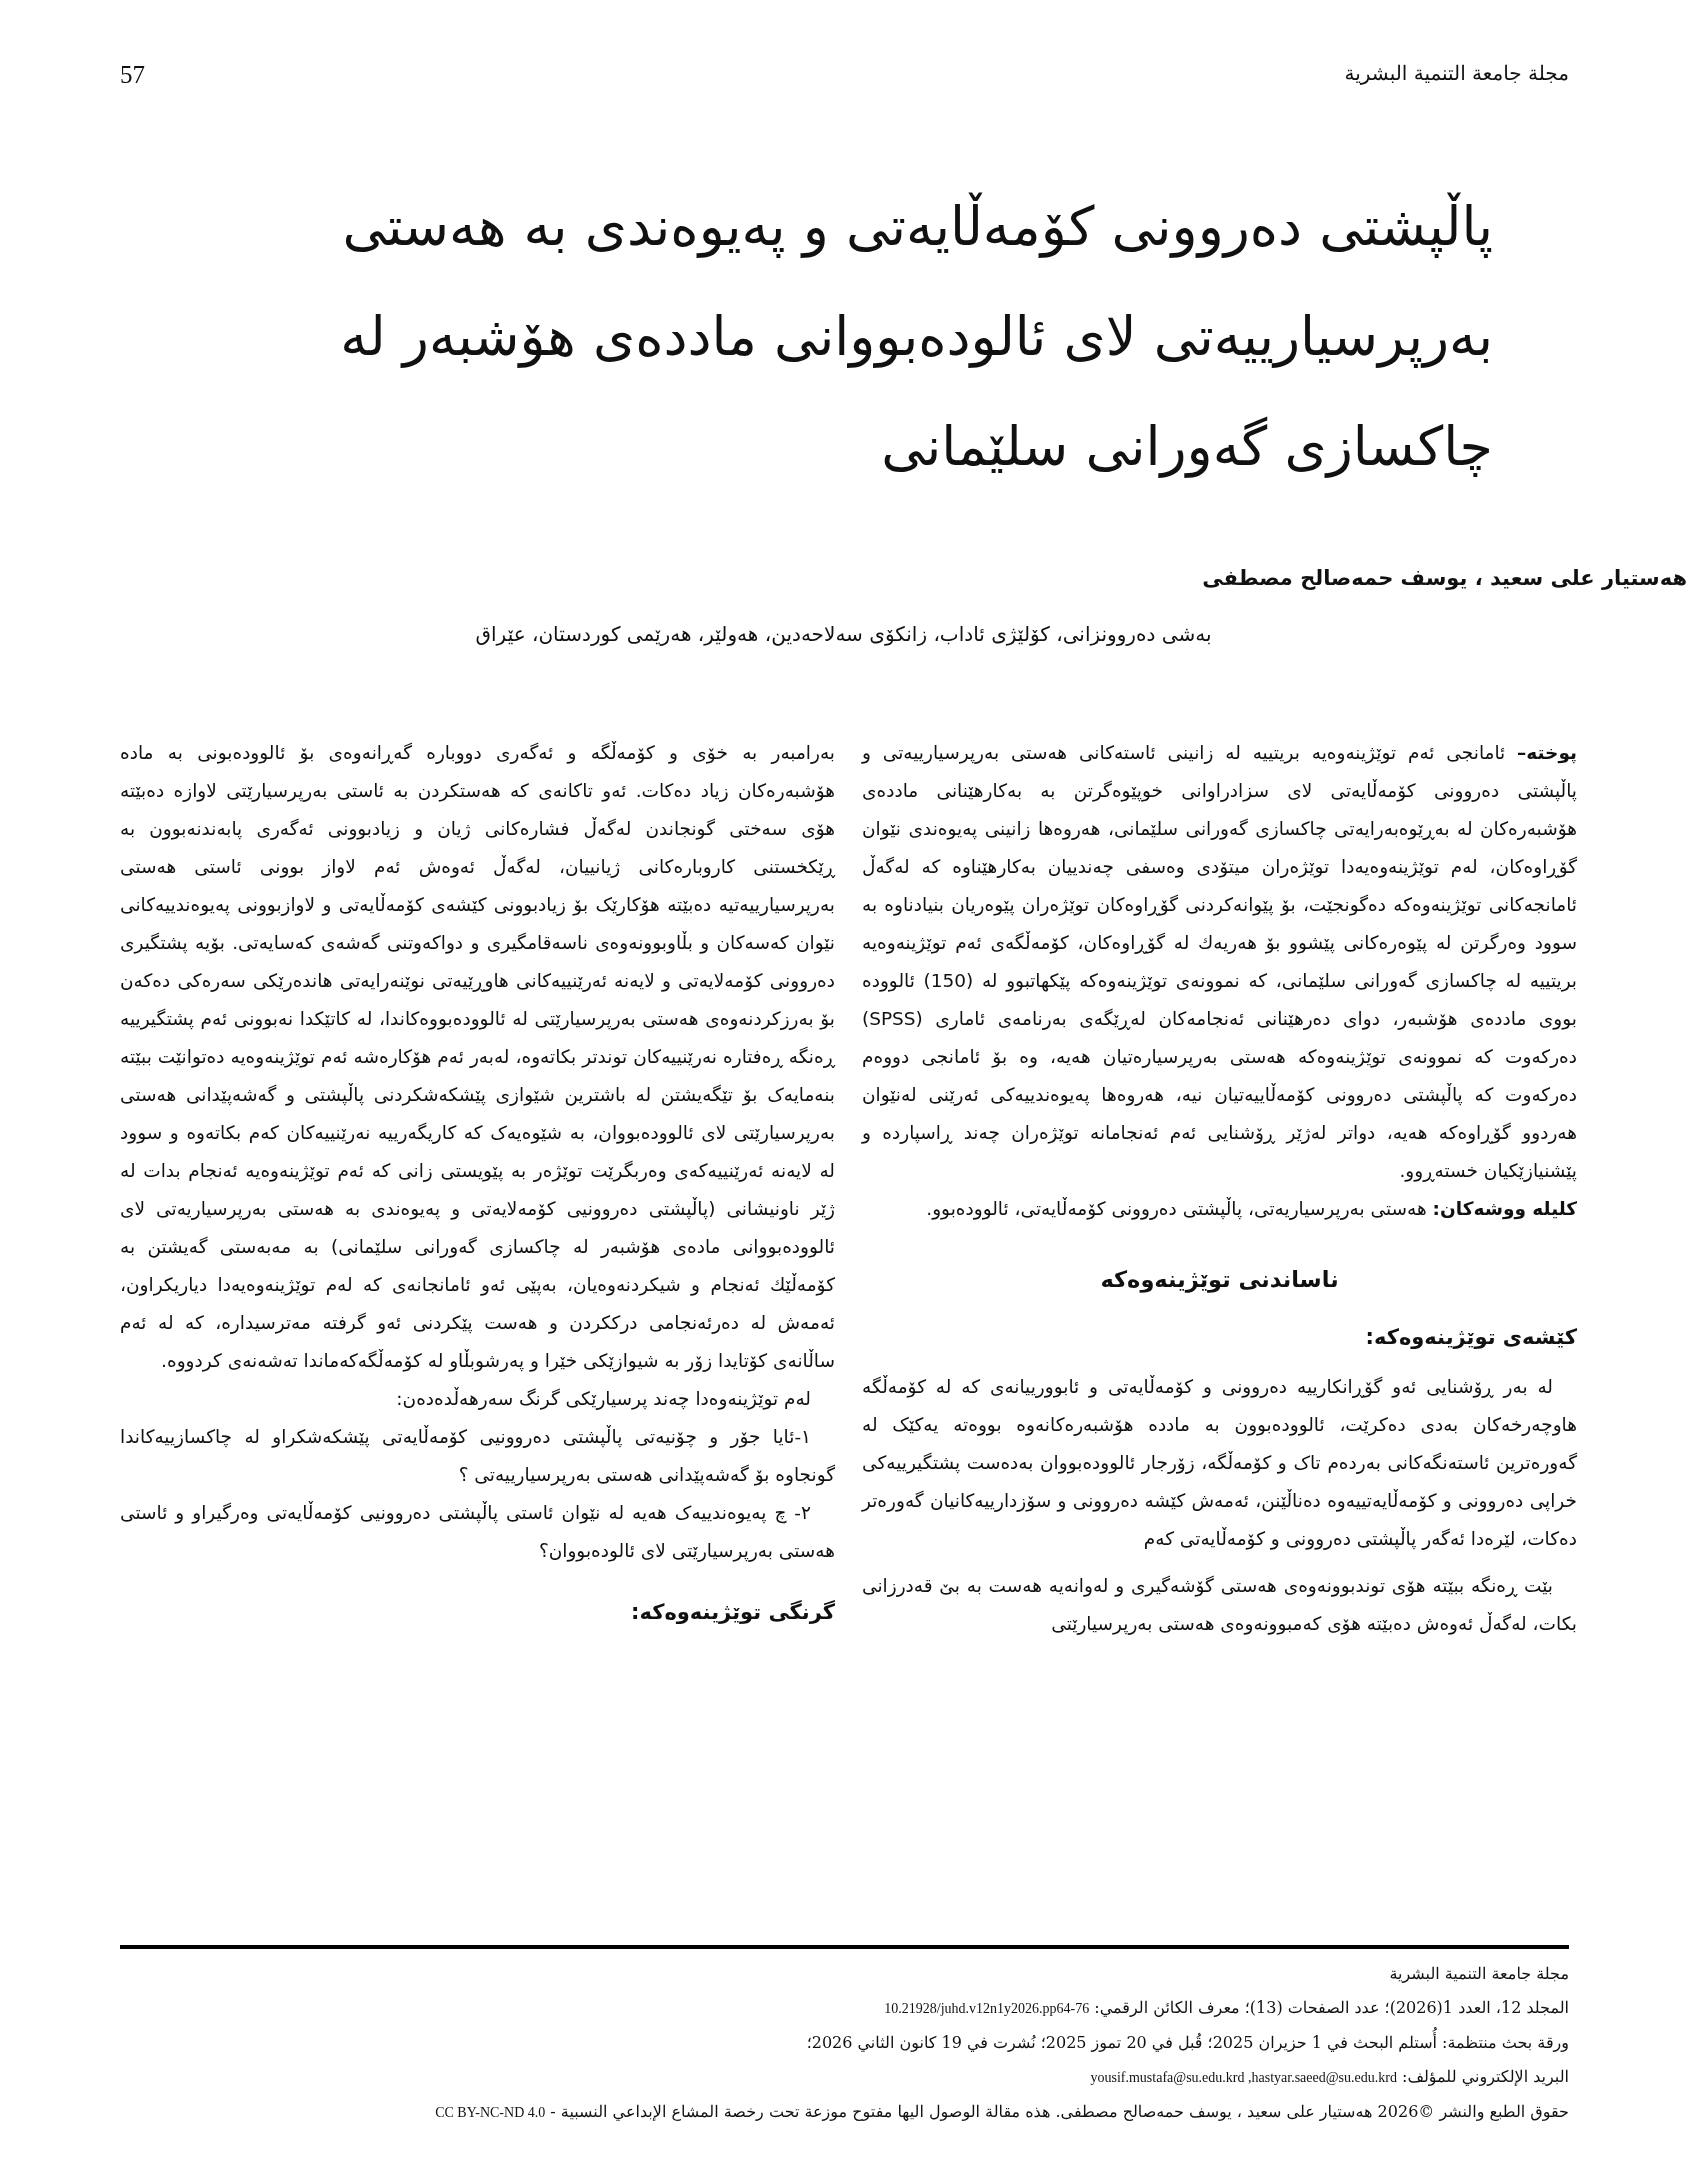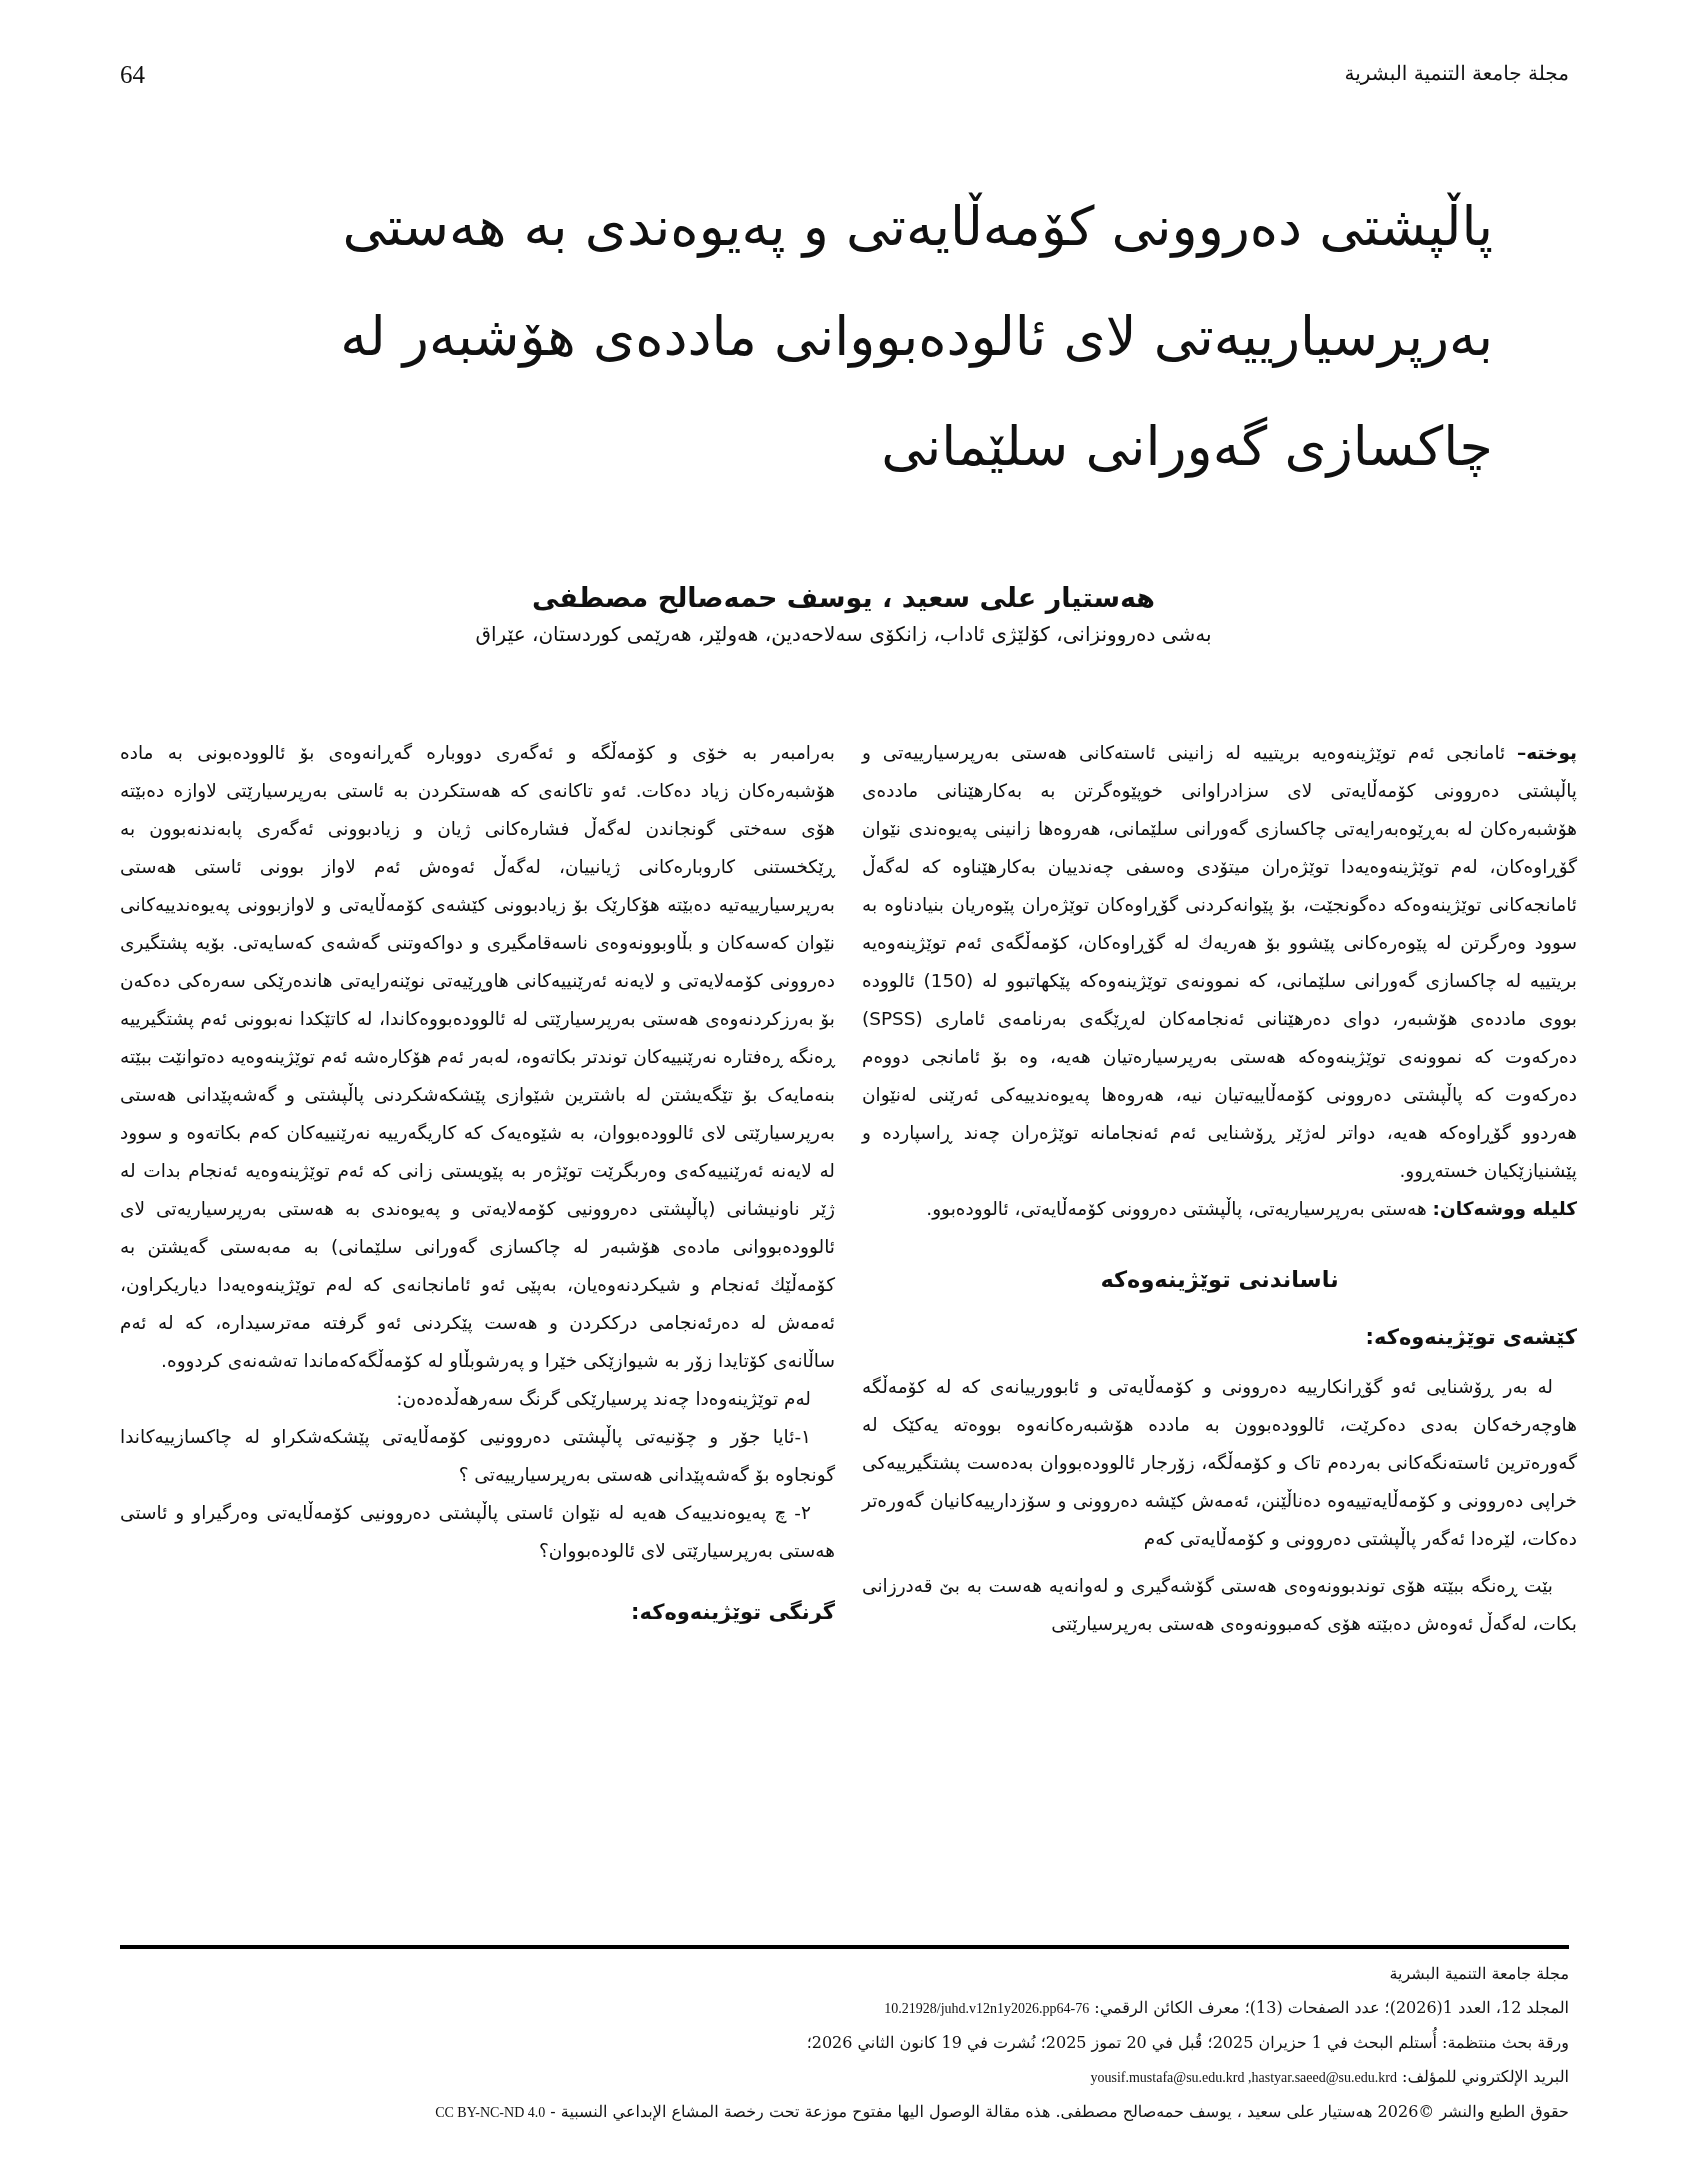"64" div.page-number { text: 64 -> 57 }
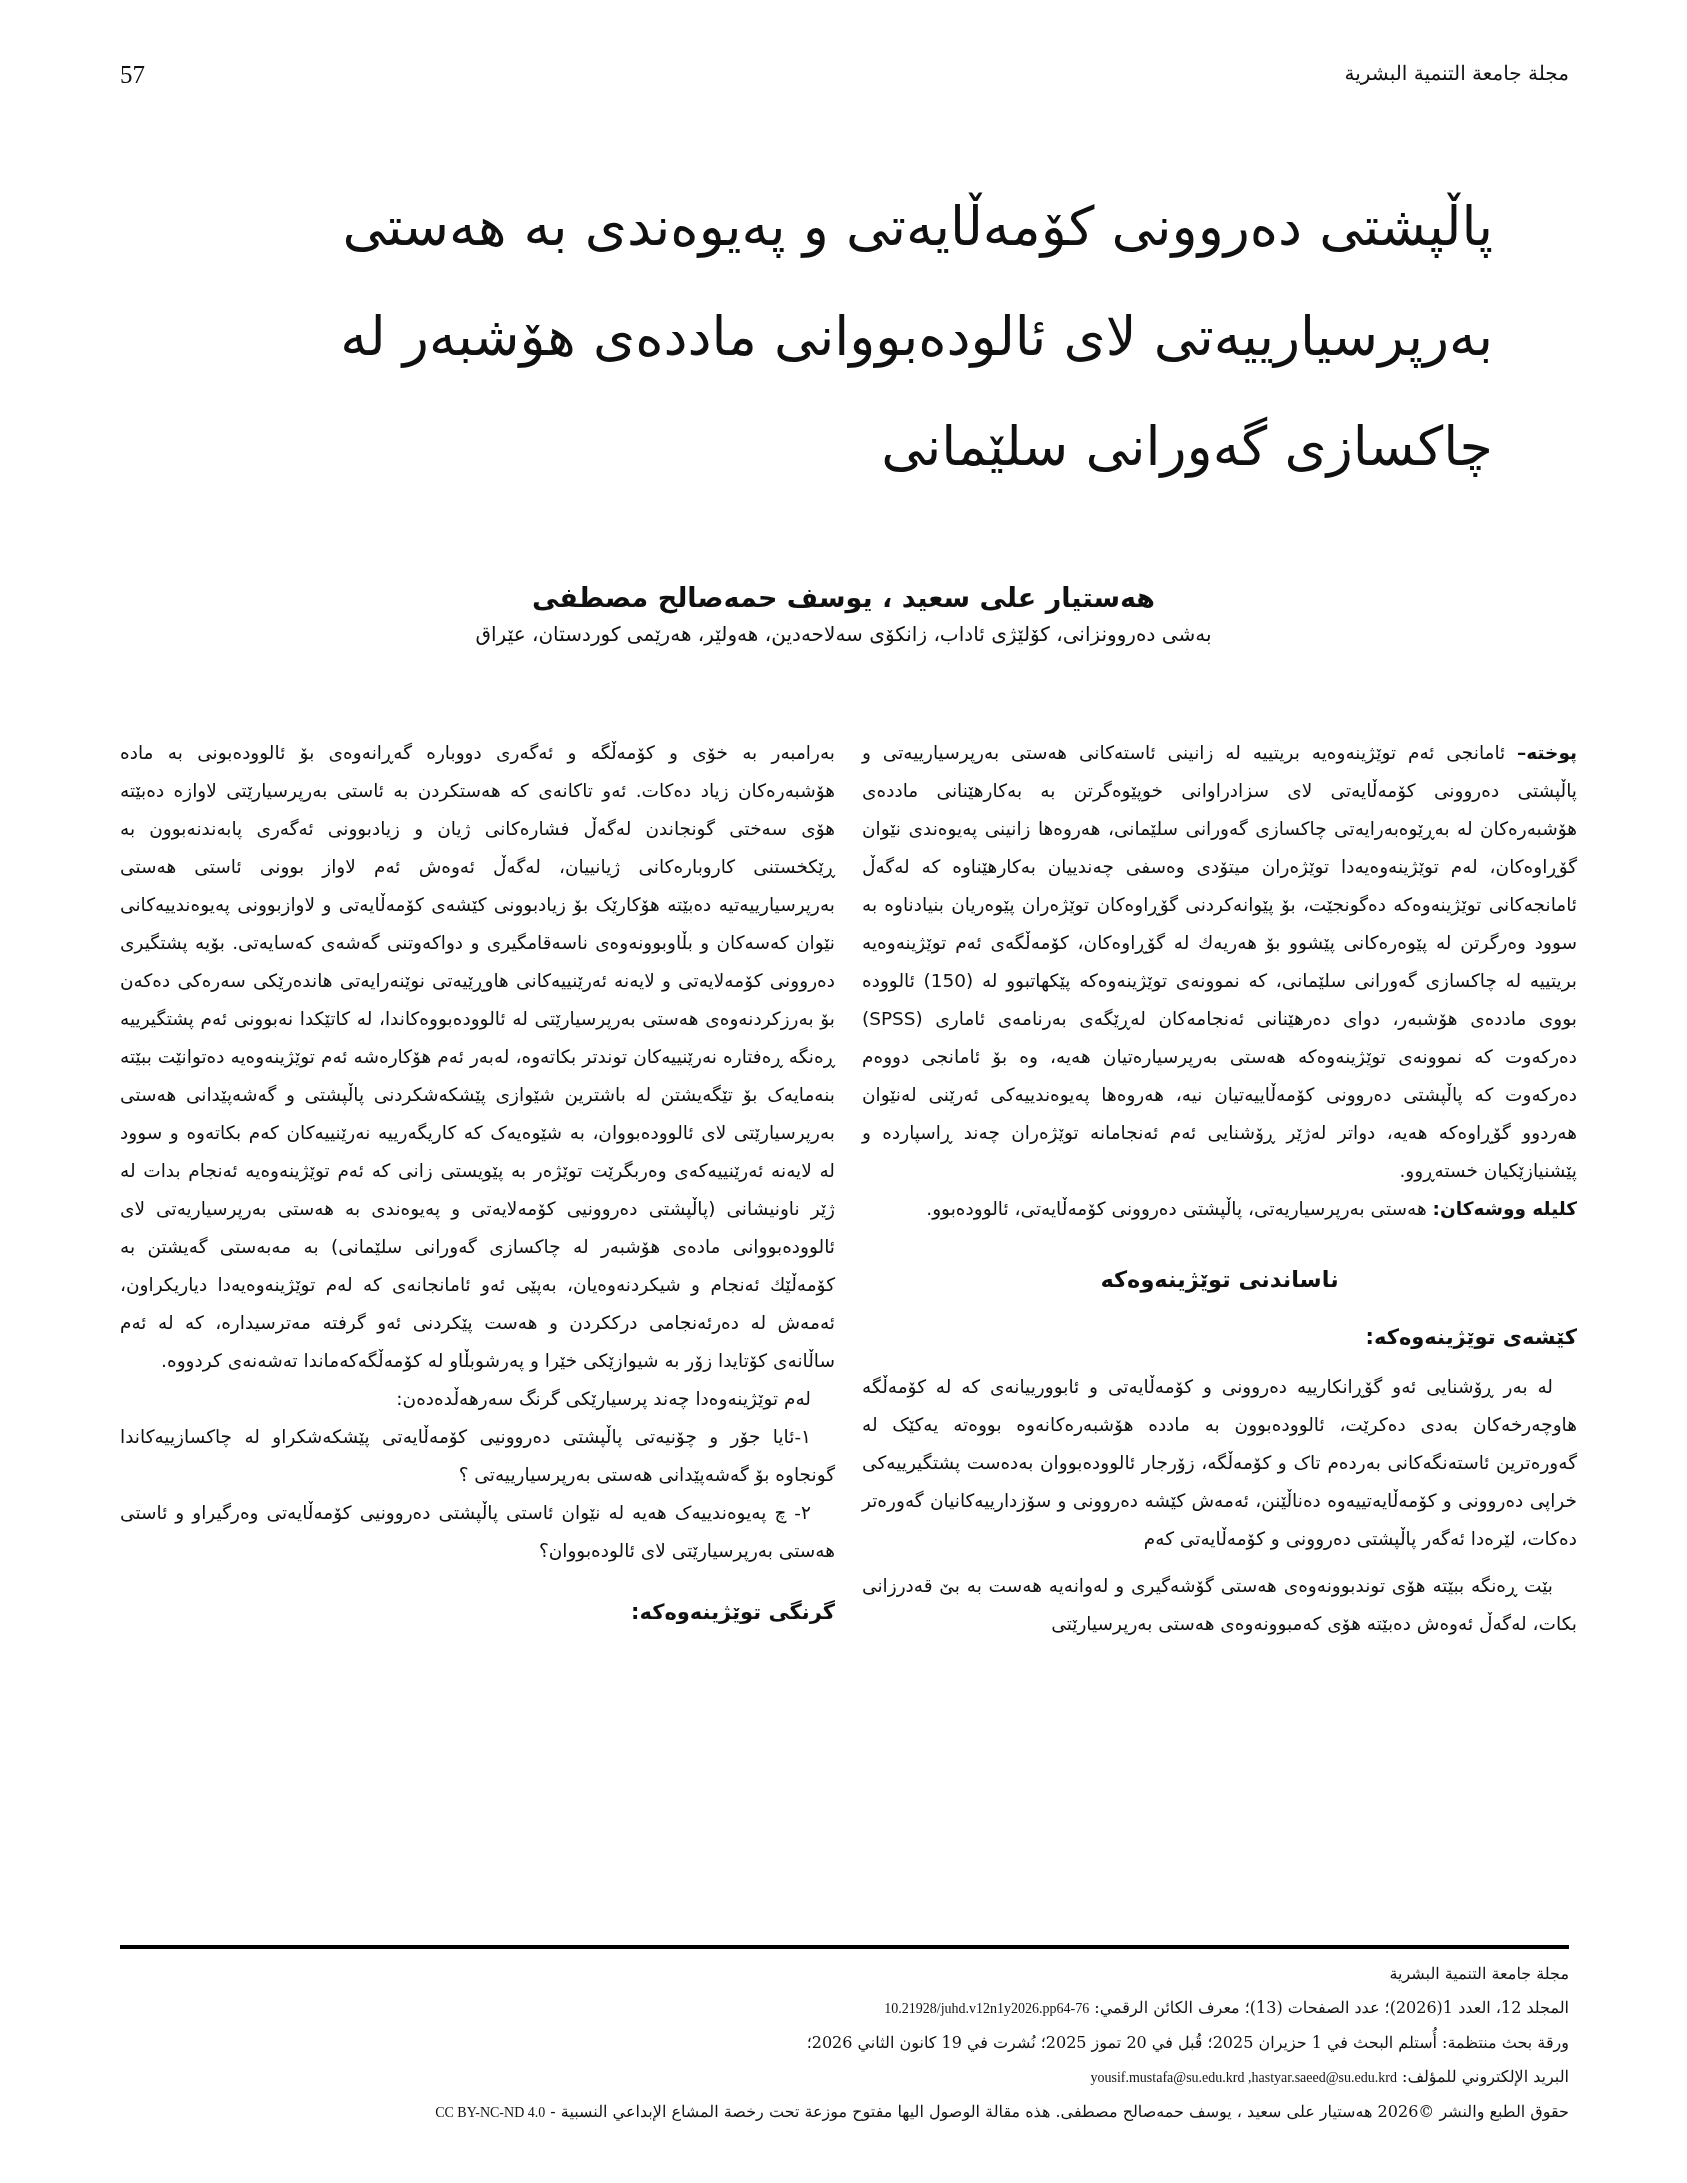"هەستیار علی سعید ، یوسف" .authors { font-size: 27px -> 21px; margin-top: 16px -> none; text-align: center -> right }
